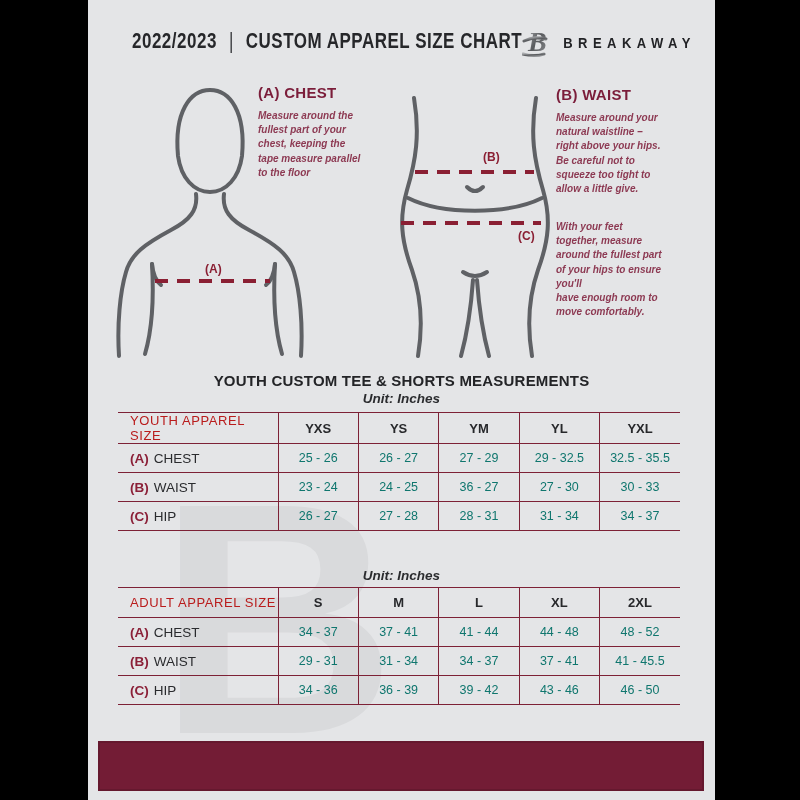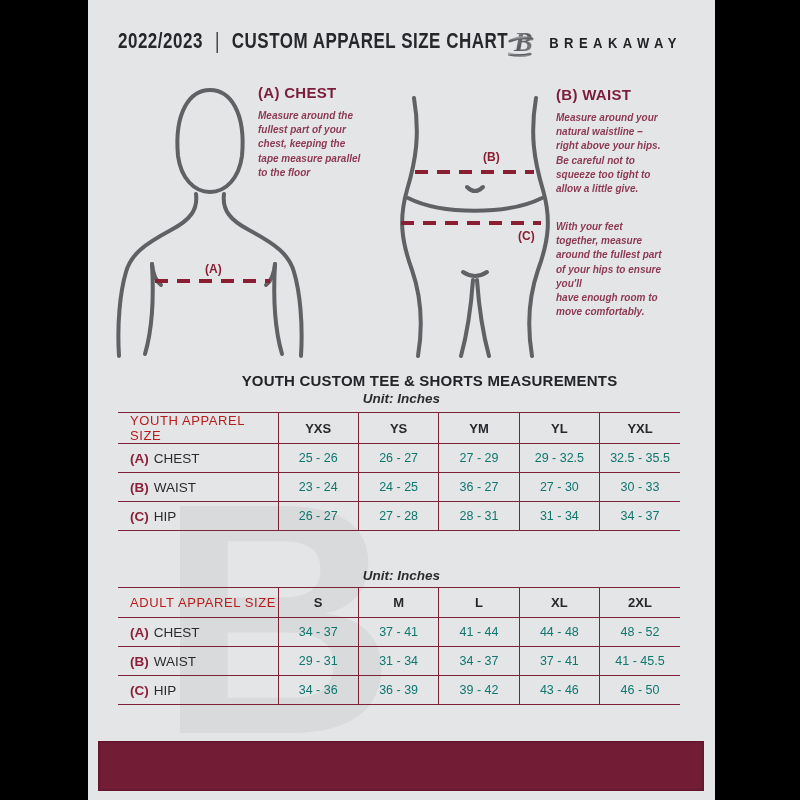"2022/2023" .header { left: 30px -> 44px }
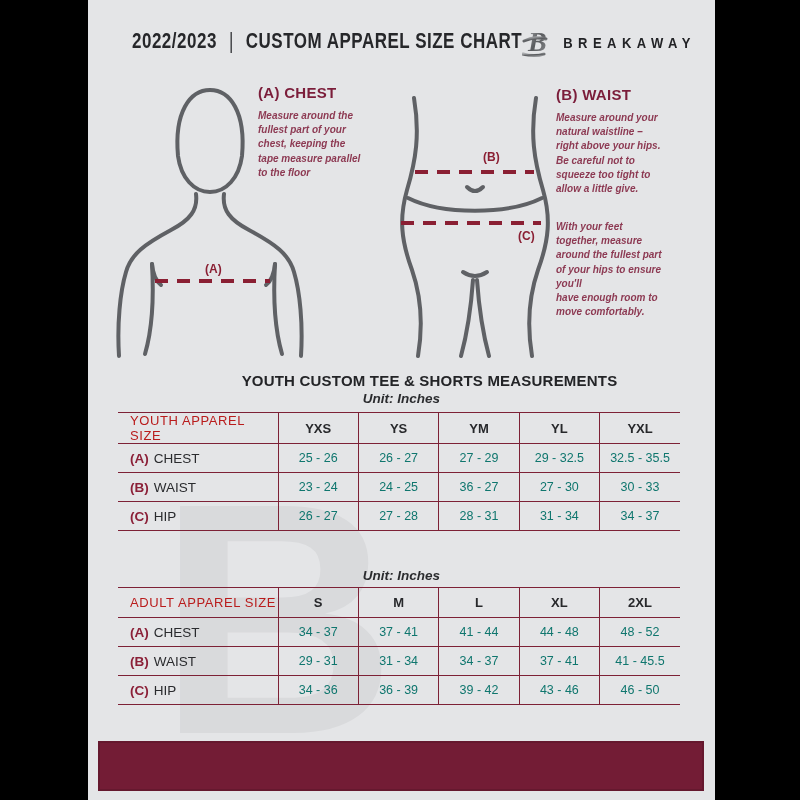"YOUTH CUSTOM TEE & SHORTS" .sec-title { margin-left: 28px -> none }
